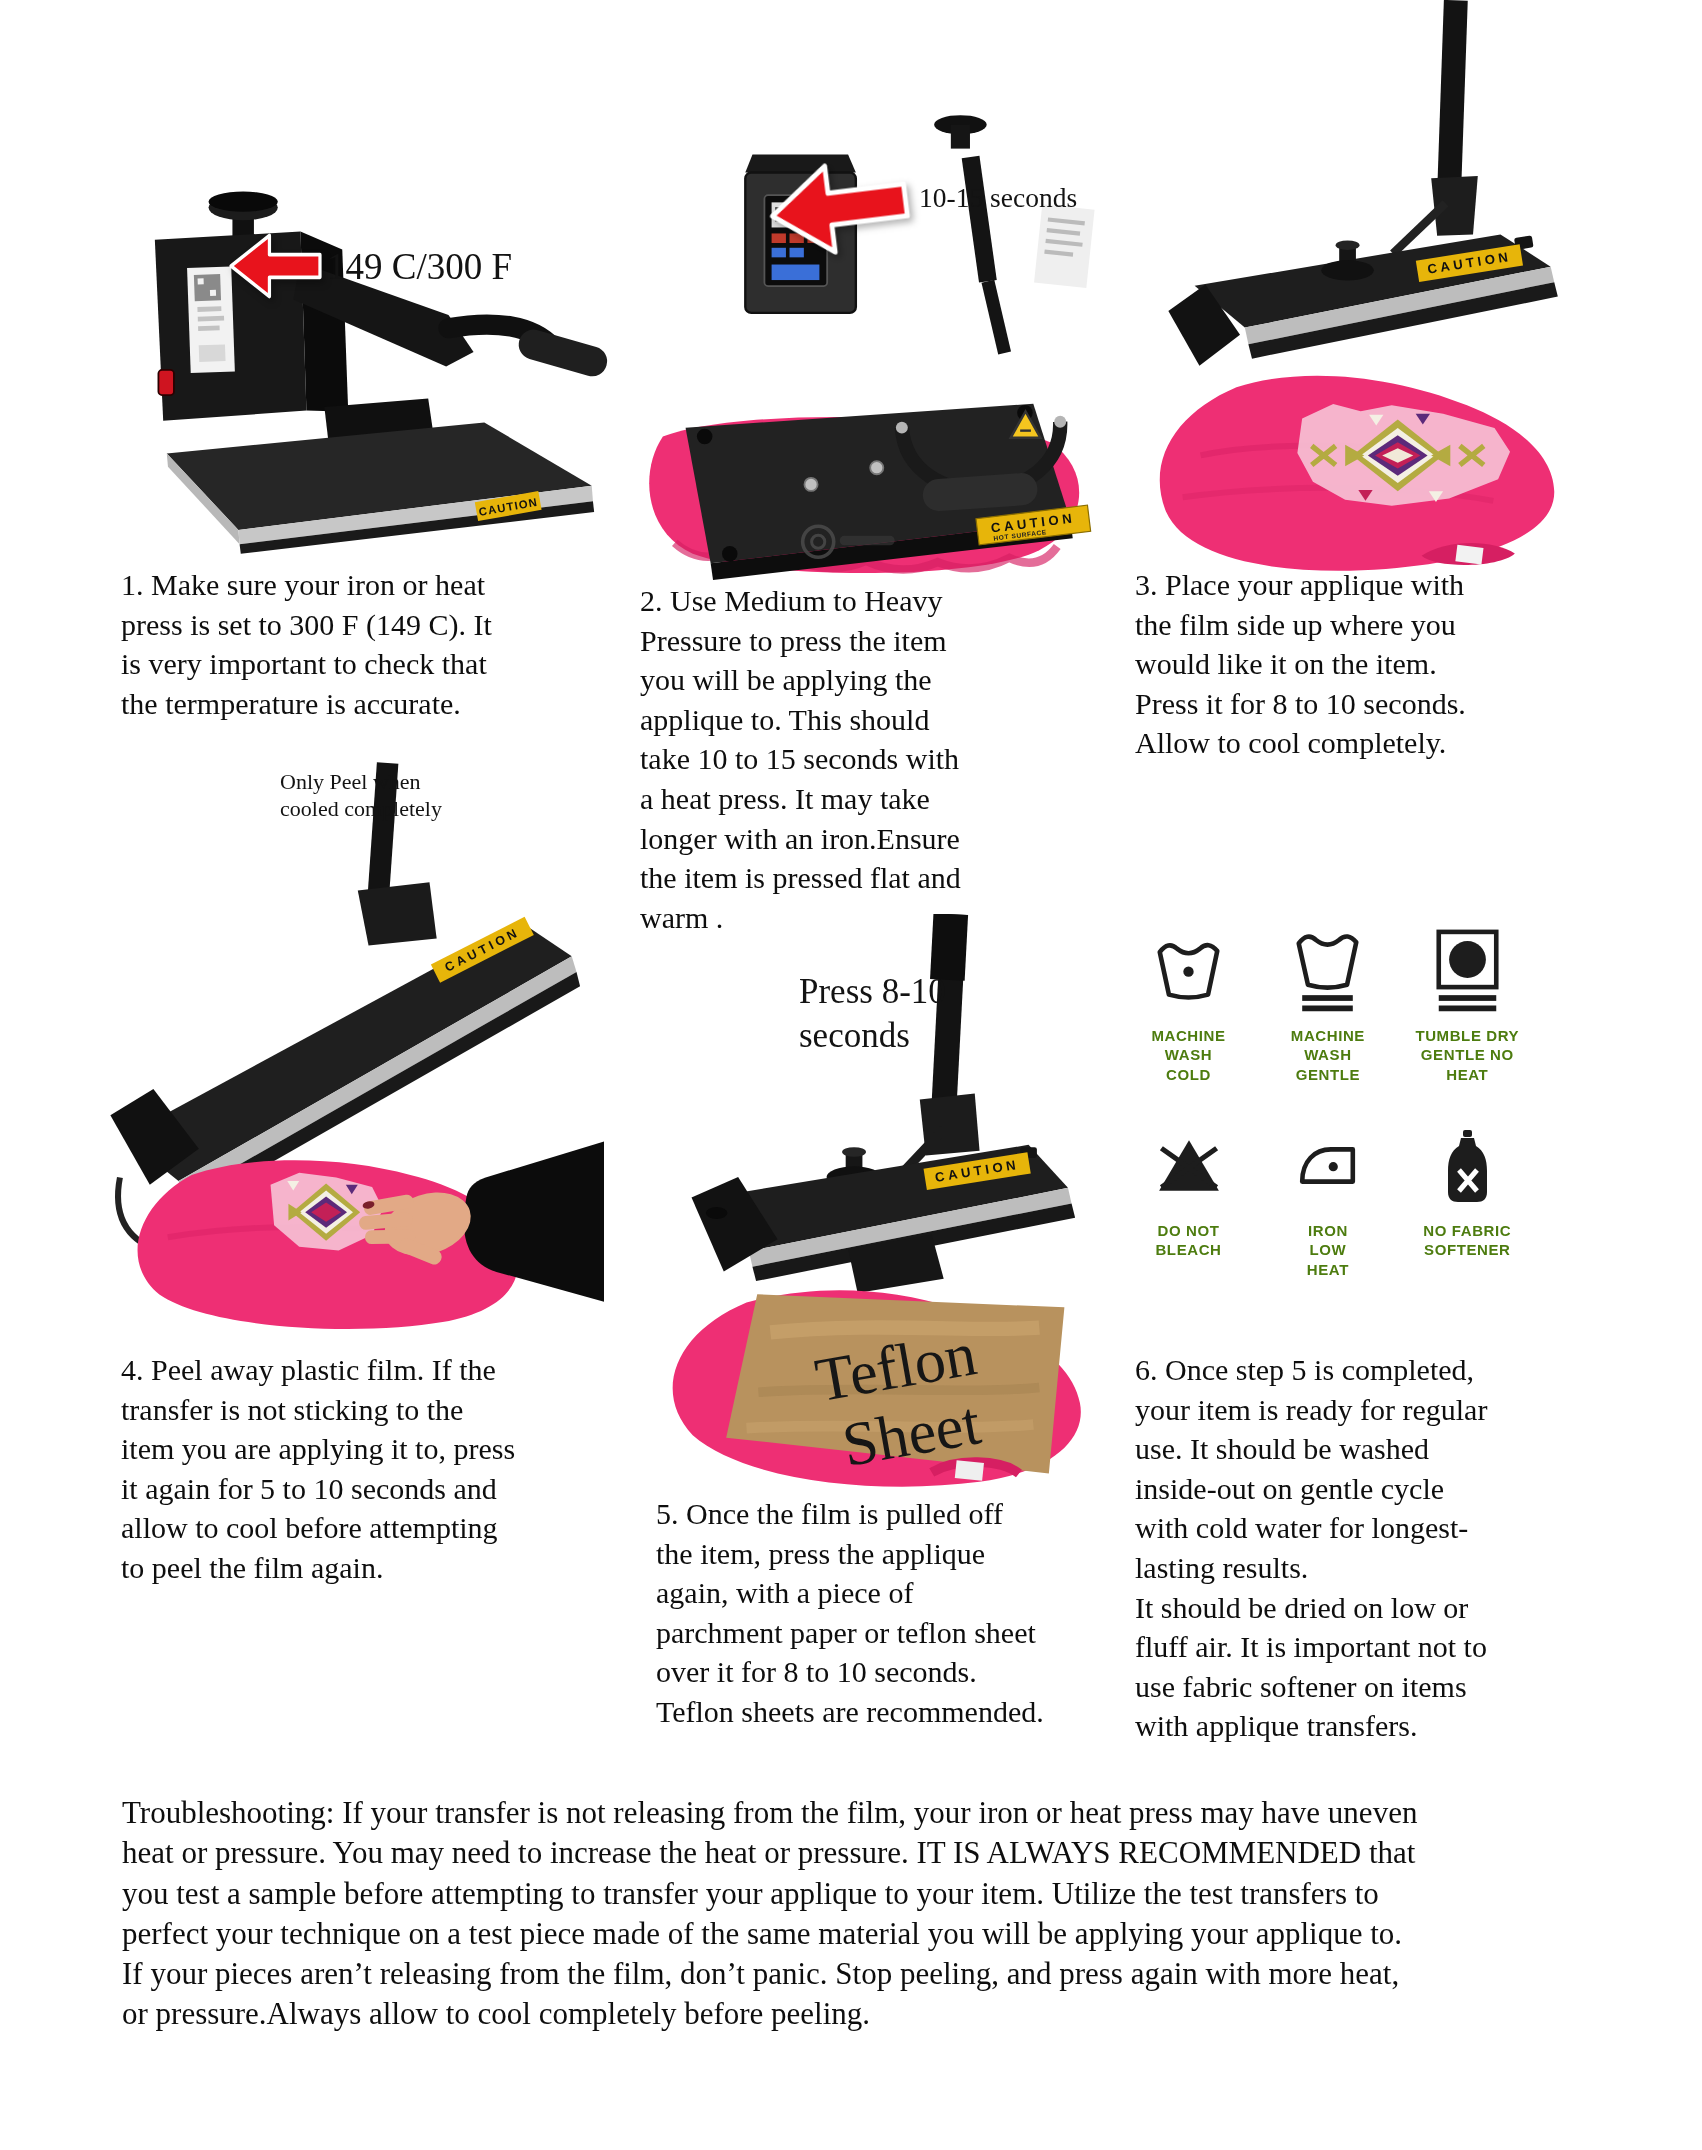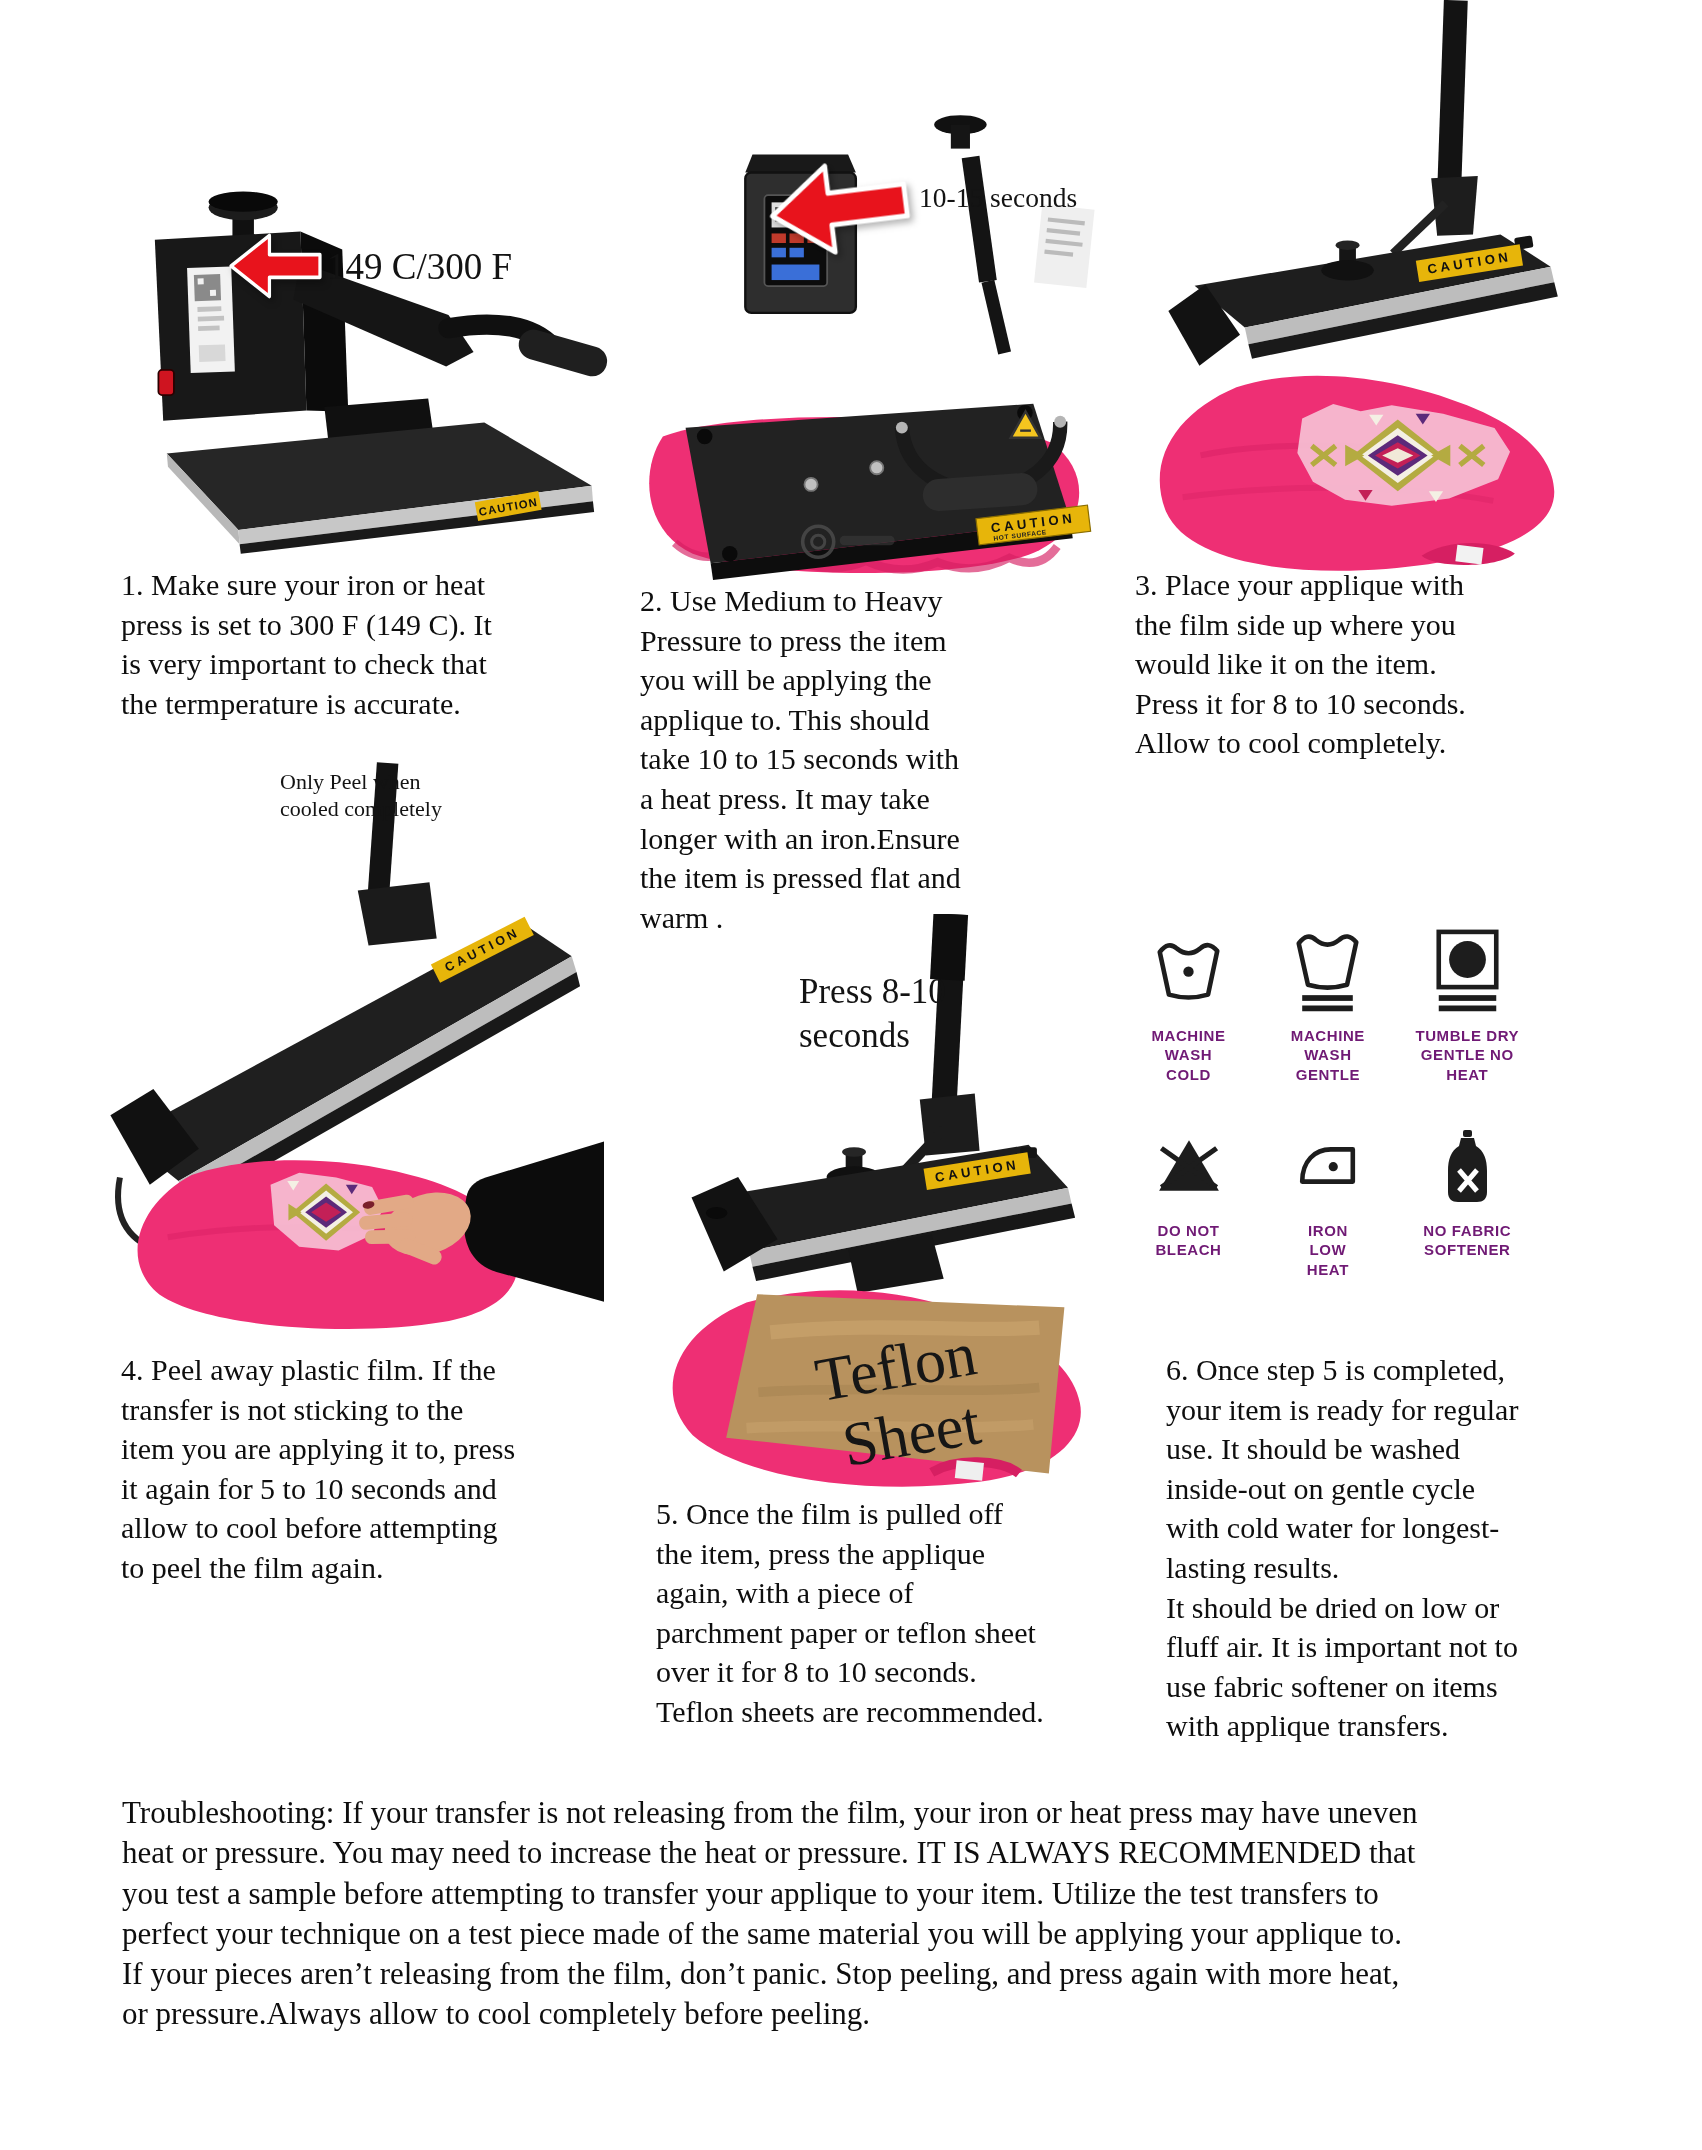"MACHINE" .care-label { color: #701a75 -> #4d7c0f }
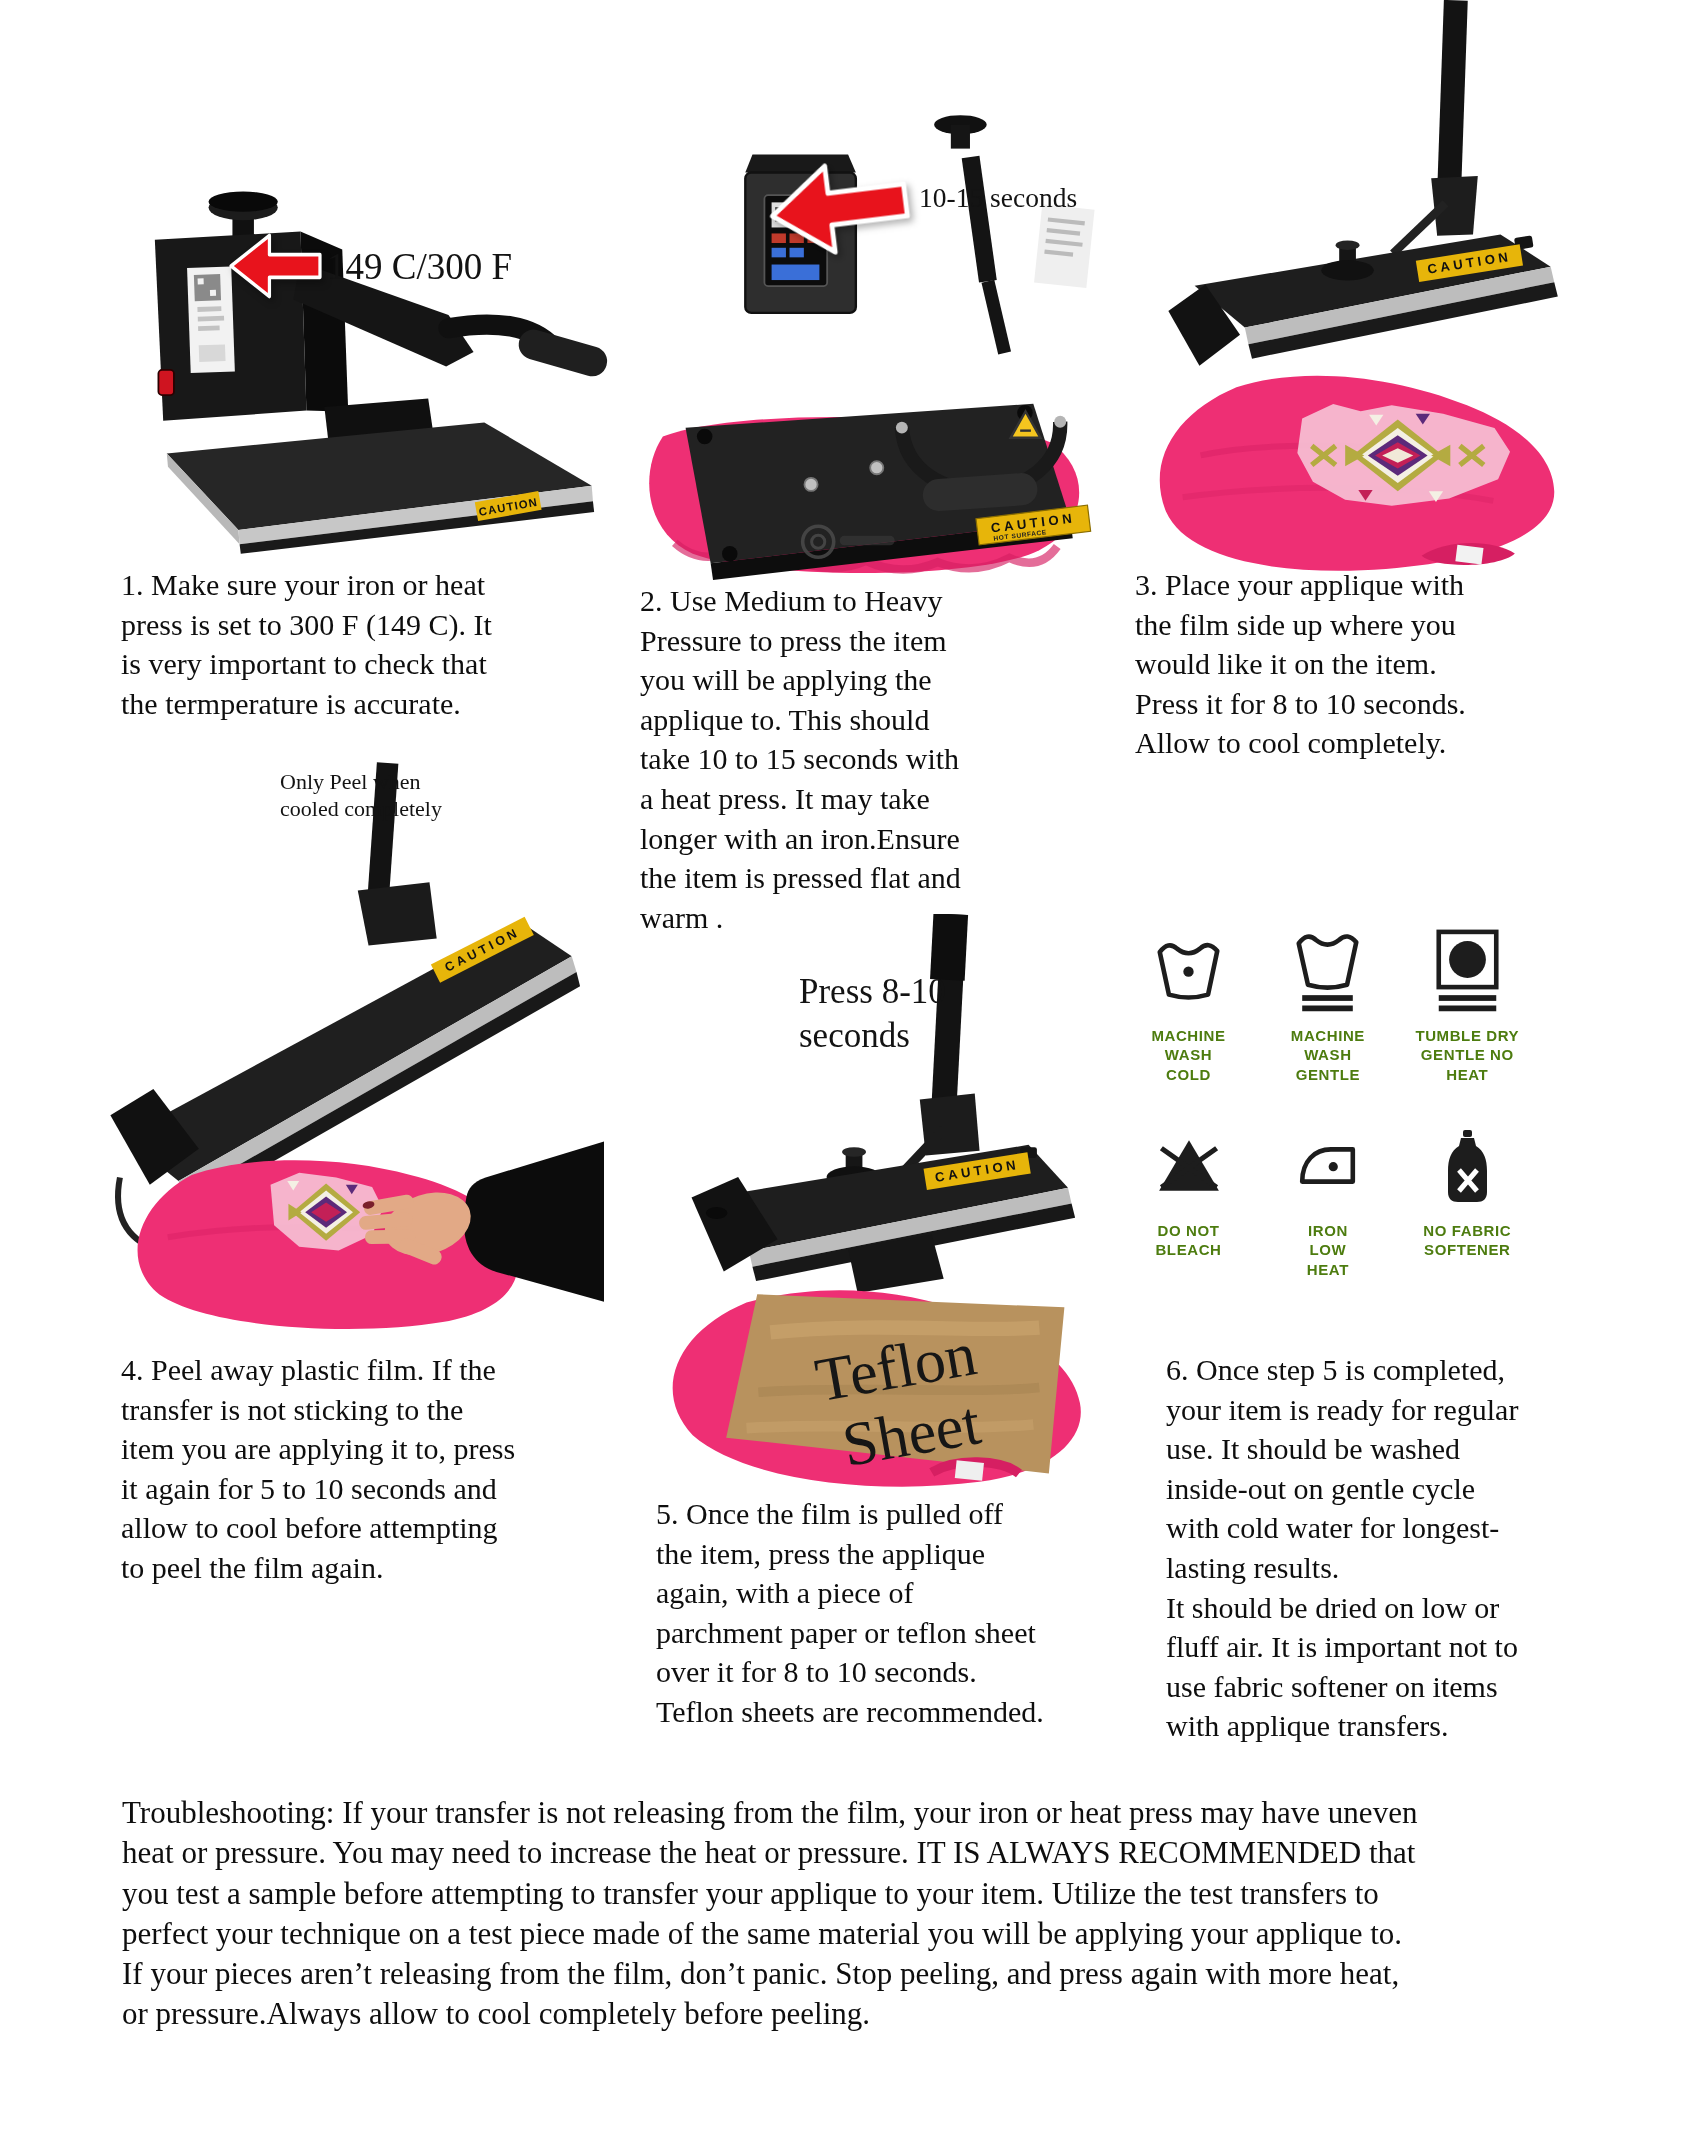"6. Once step 5 is" #step6 { margin-left: 31px -> none }
